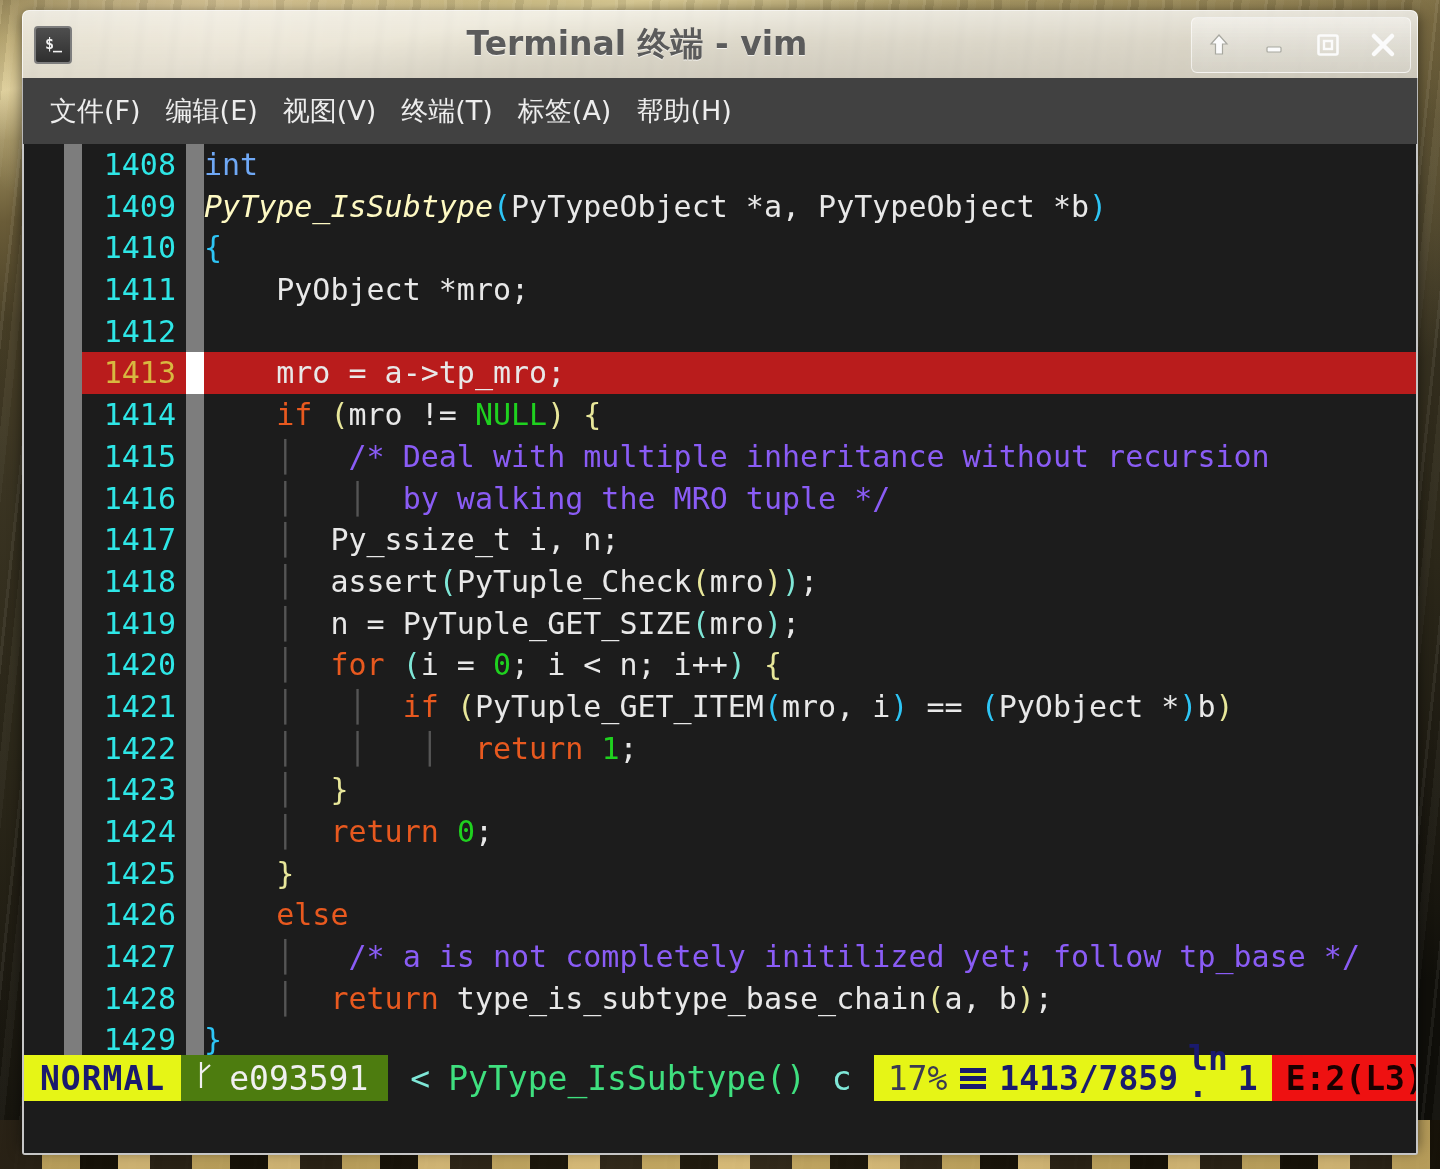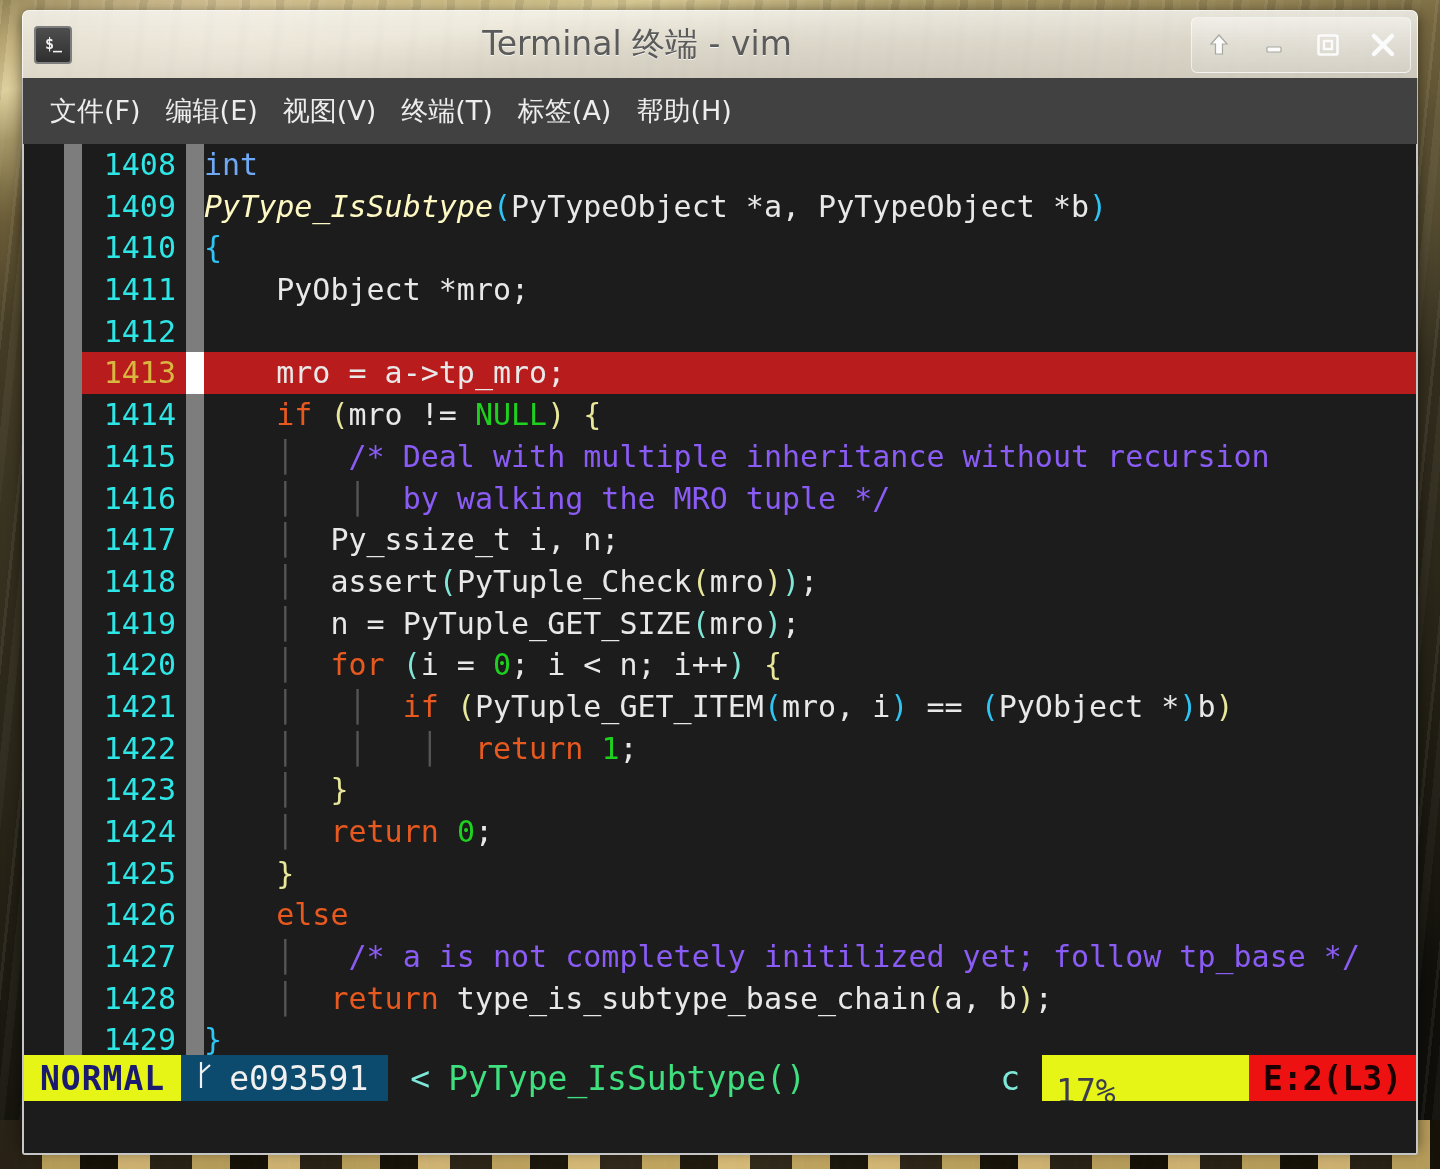"Terminal 终端 - vim" #title-text { font-weight: normal -> bold }
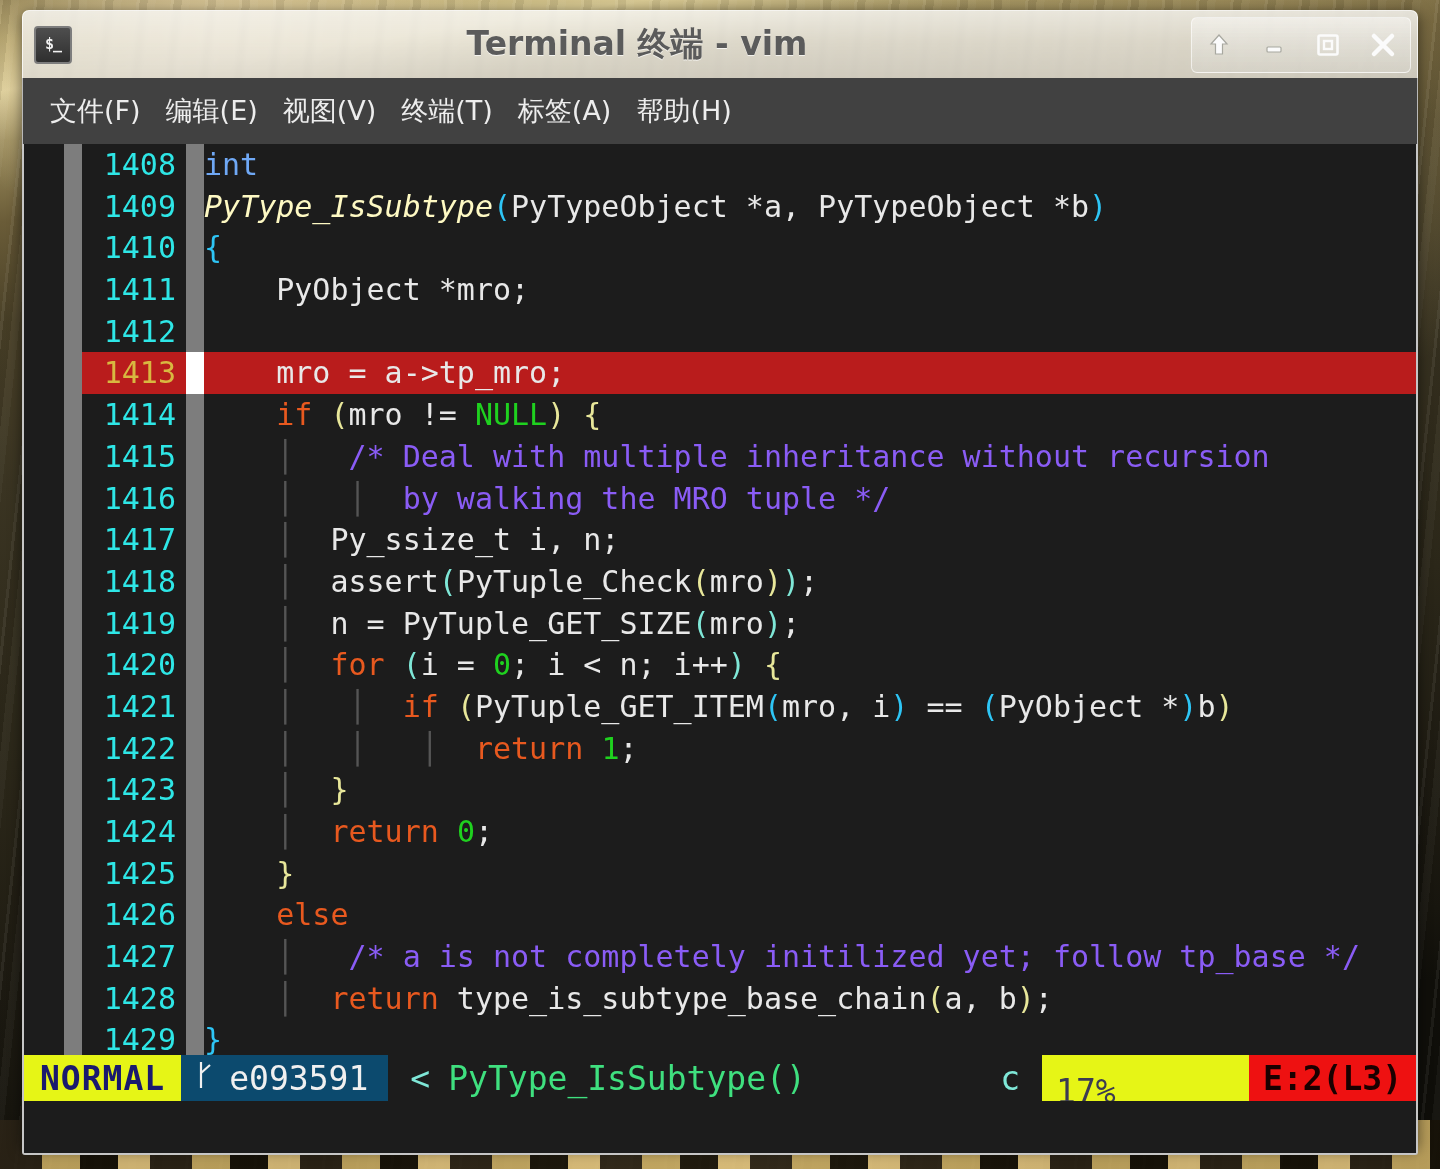"e093591" .sl-branch { background: #0c4a6e -> #4d7c0f }
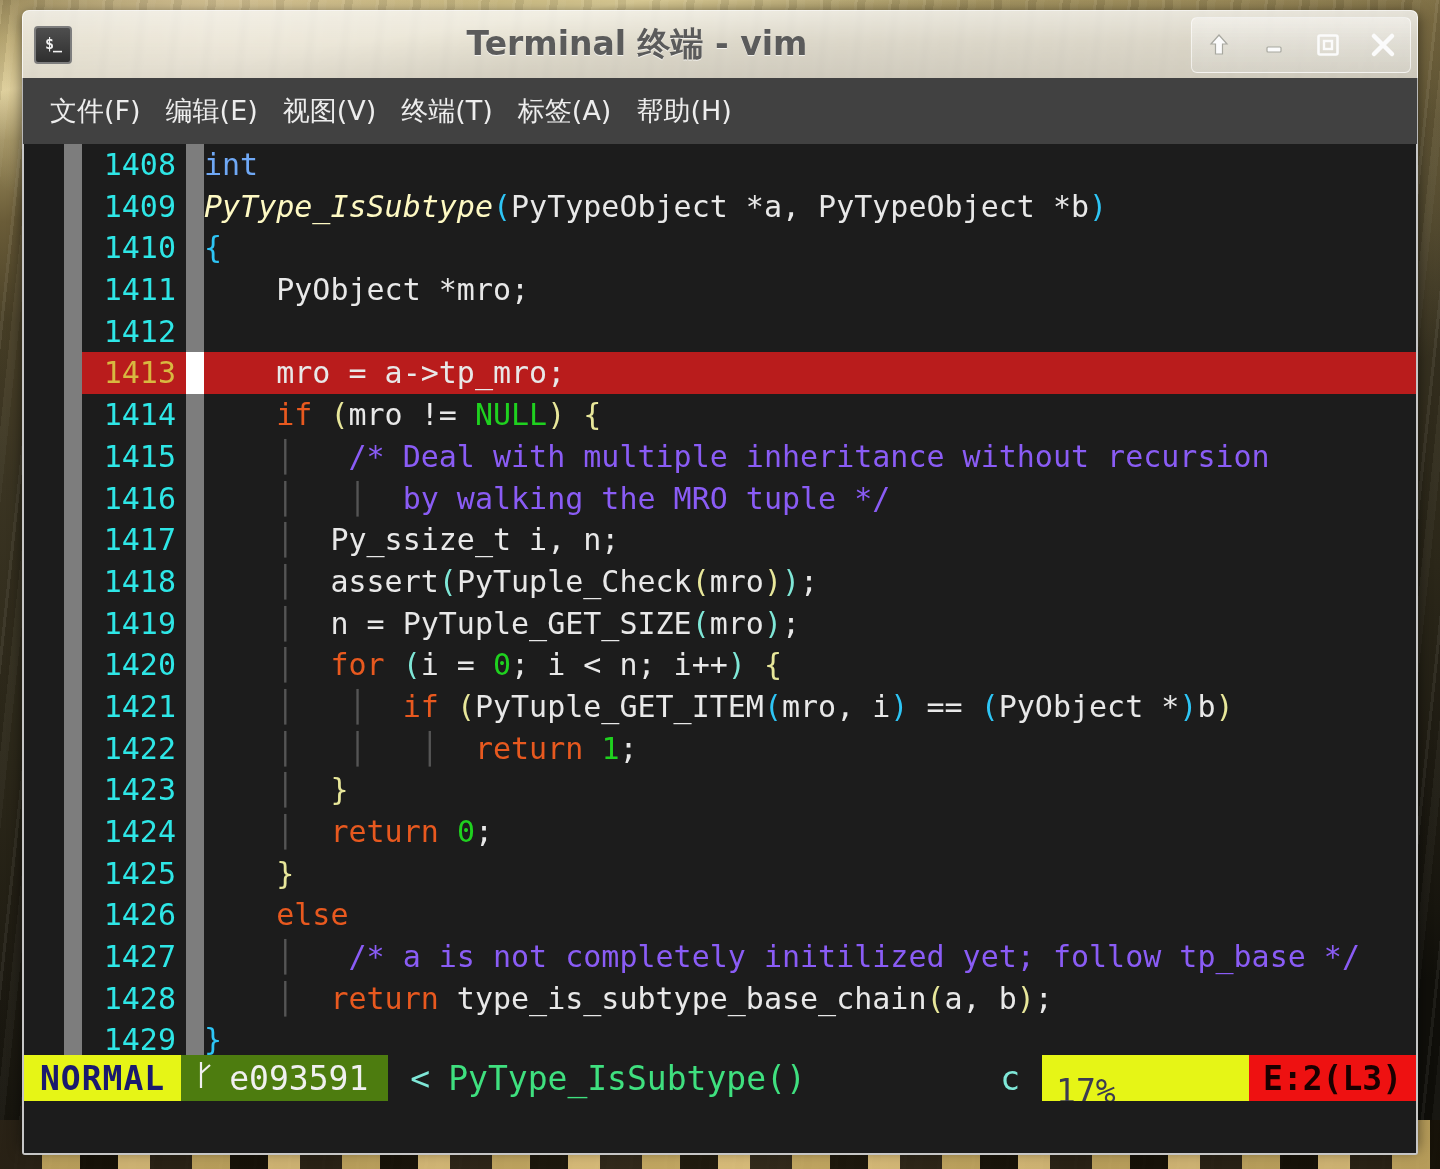"17%" .sl-pos { align-items: flex-start -> center; flex-direction: column -> none; padding: 17px 14px -> 0 14px }
